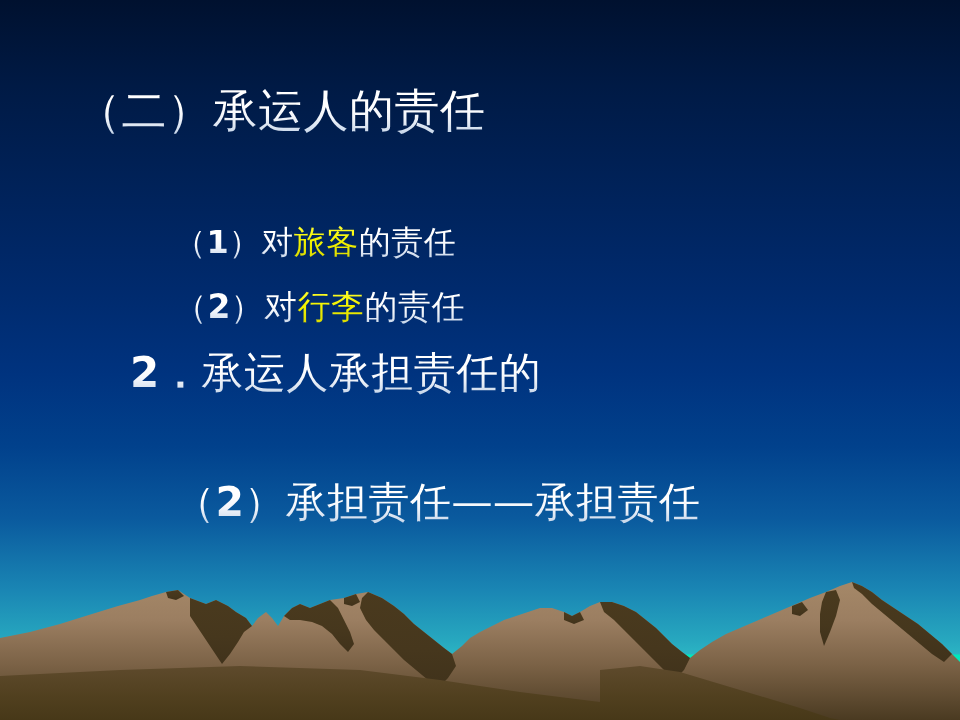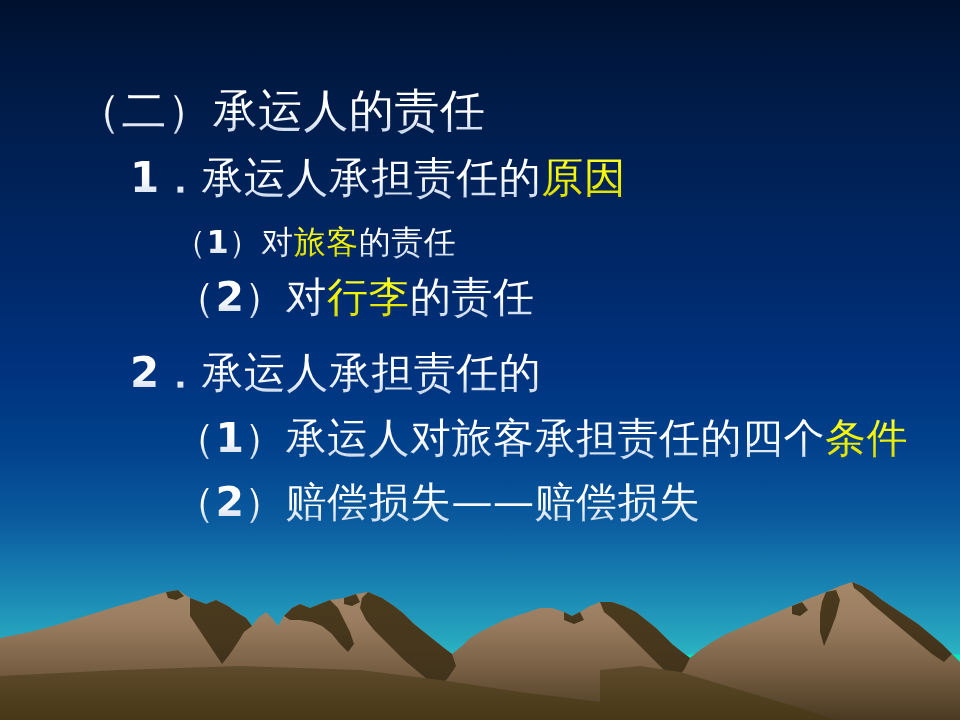"1．承运人承担责任的原因" div.line { html: <div> <span>1</span><span>．</span><span>承运人承担责任的</span><span>原因</span> </div> -> none }
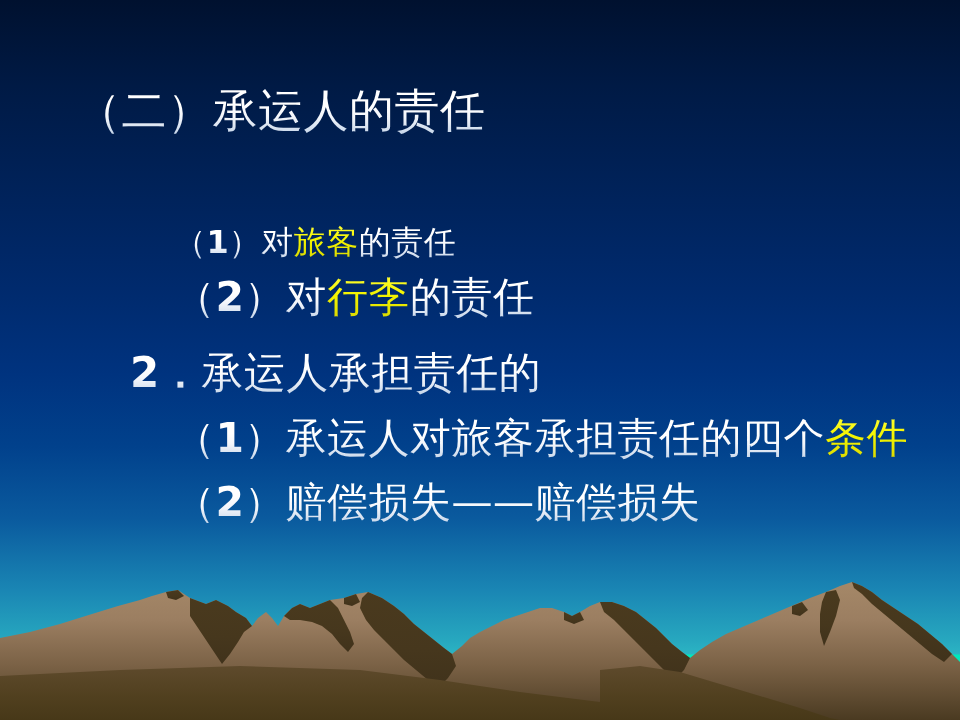"（2）对行李的责任" #l-1-2 { font-size: 41px -> 33px; top: 277px -> 290px }
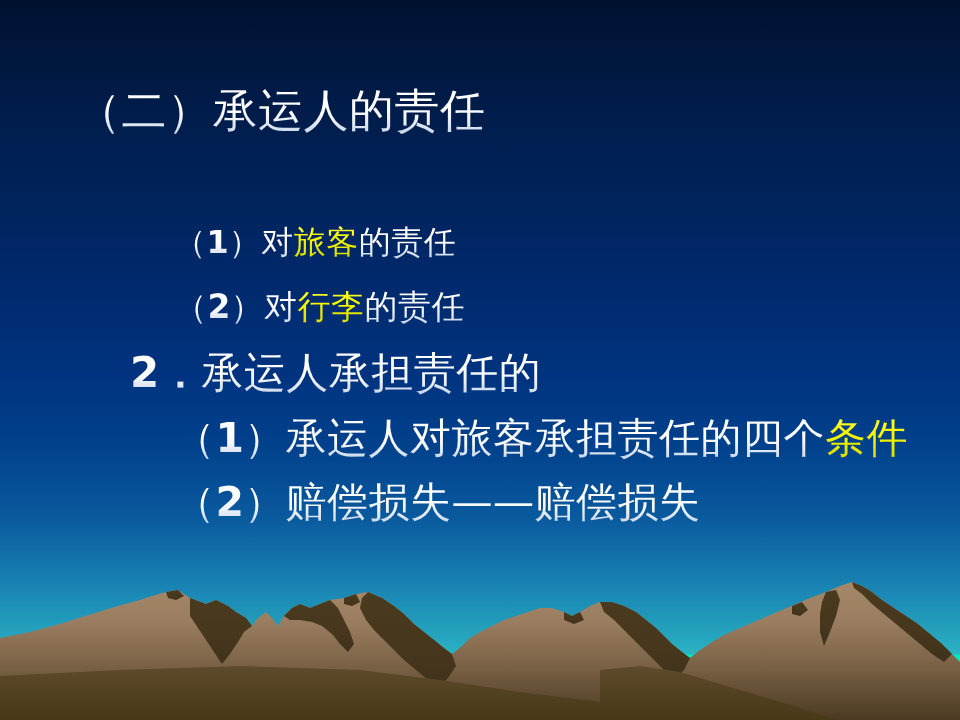"（1）承运人对旅客承担责任的四个条件" div.line { html: <div> <span>（</span><span>1</span><span>）</span><span>承运人对旅客承担责任的四个</span><span>条件</span> </div> -> none }
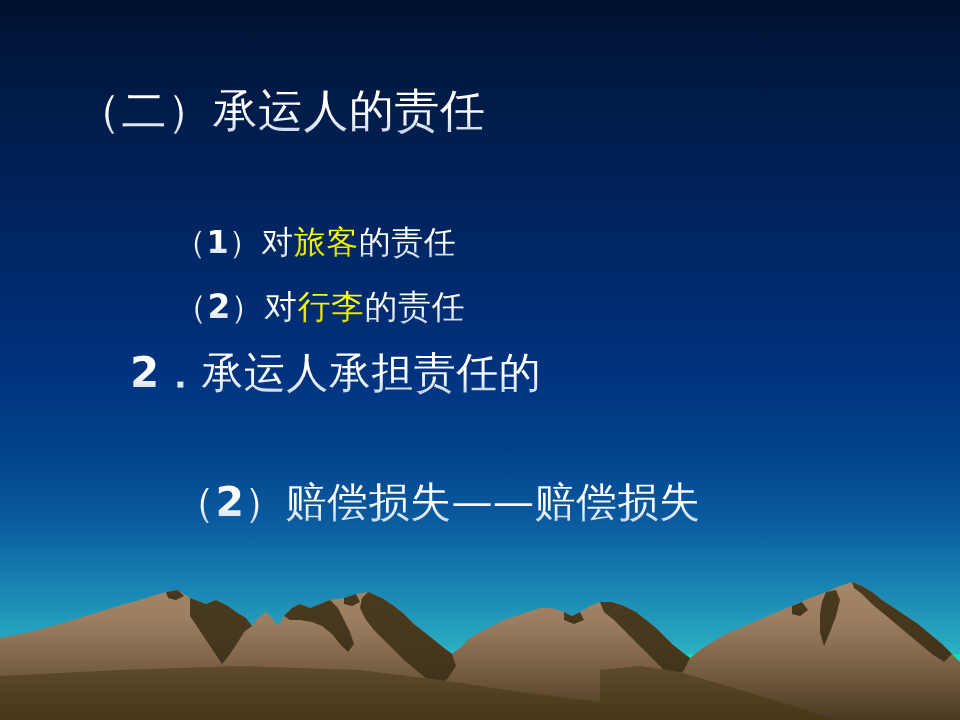"赔偿损失——赔偿损失" span.wt { text: 赔偿损失——赔偿损失 -> 承担责任——承担责任 }
